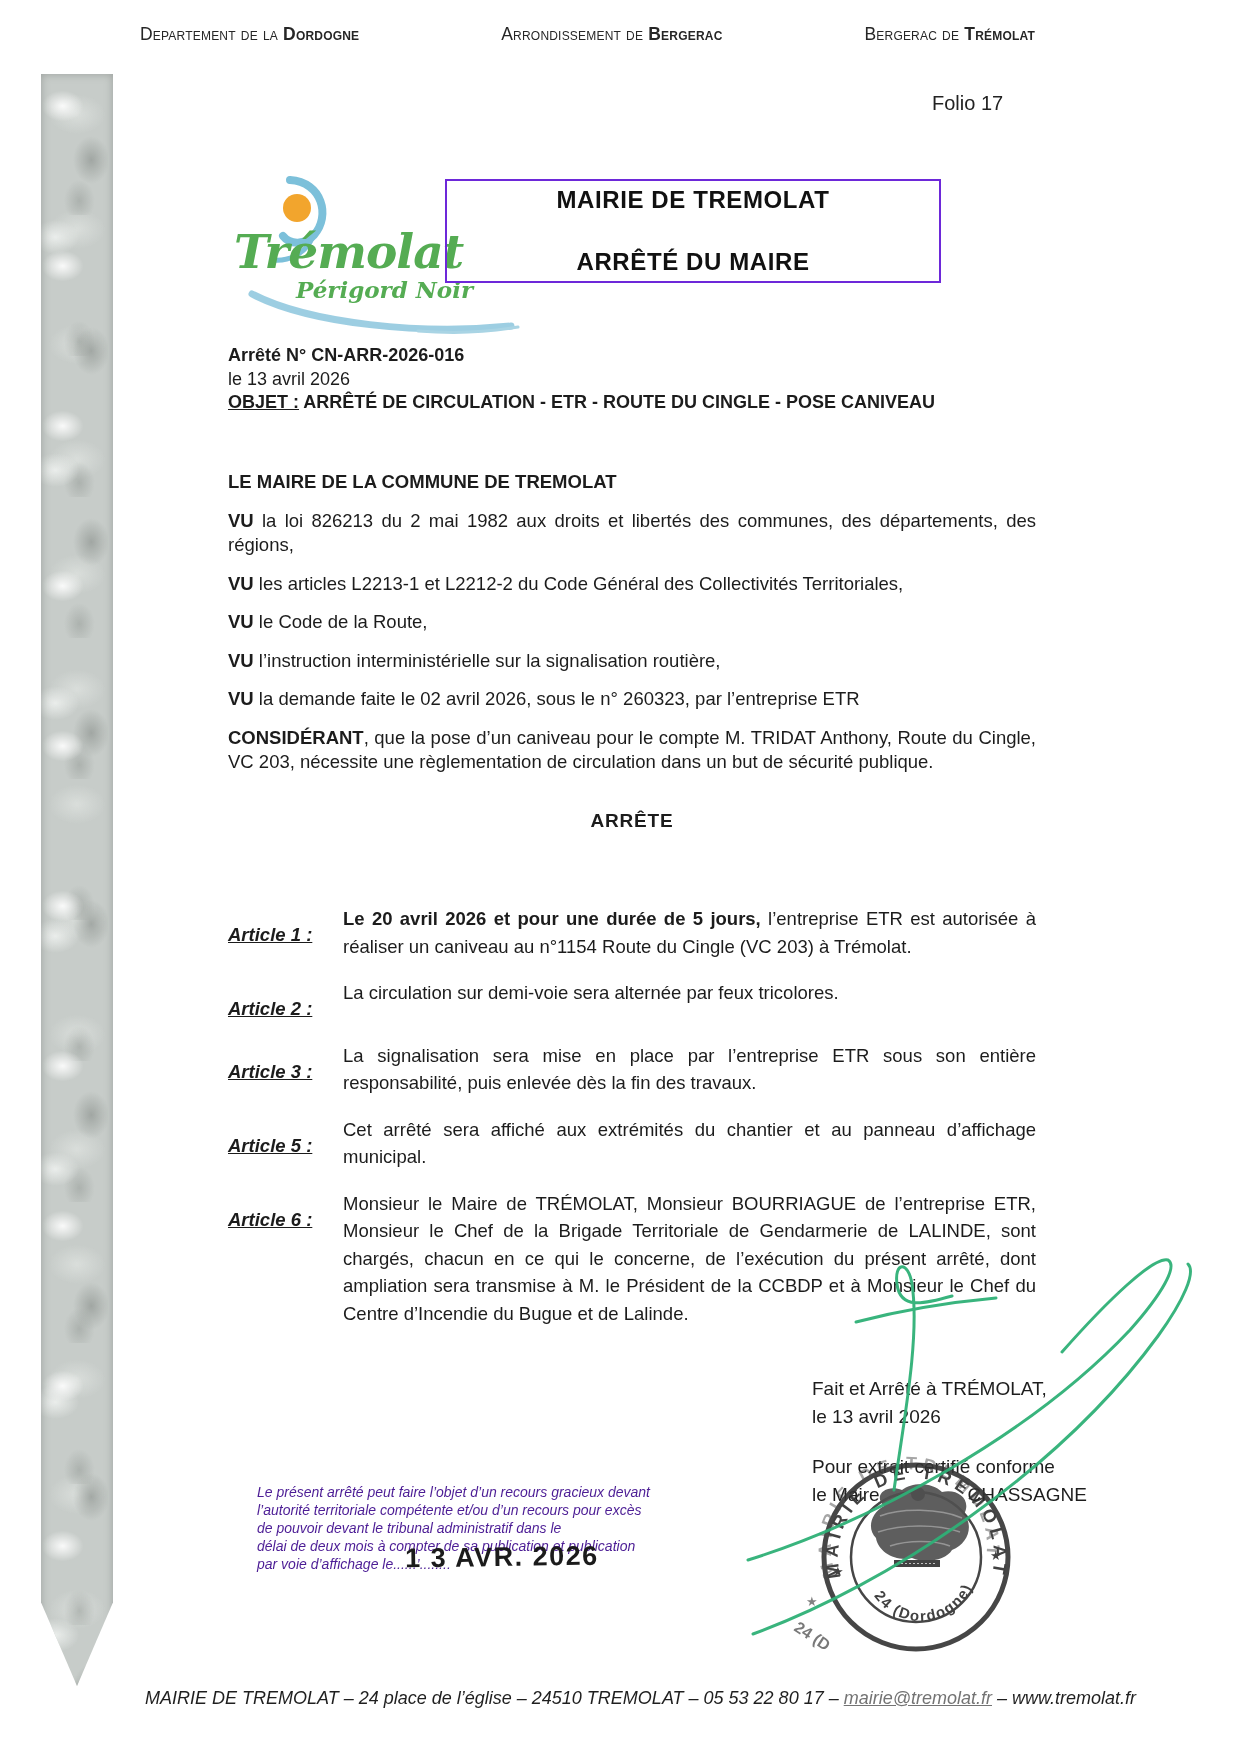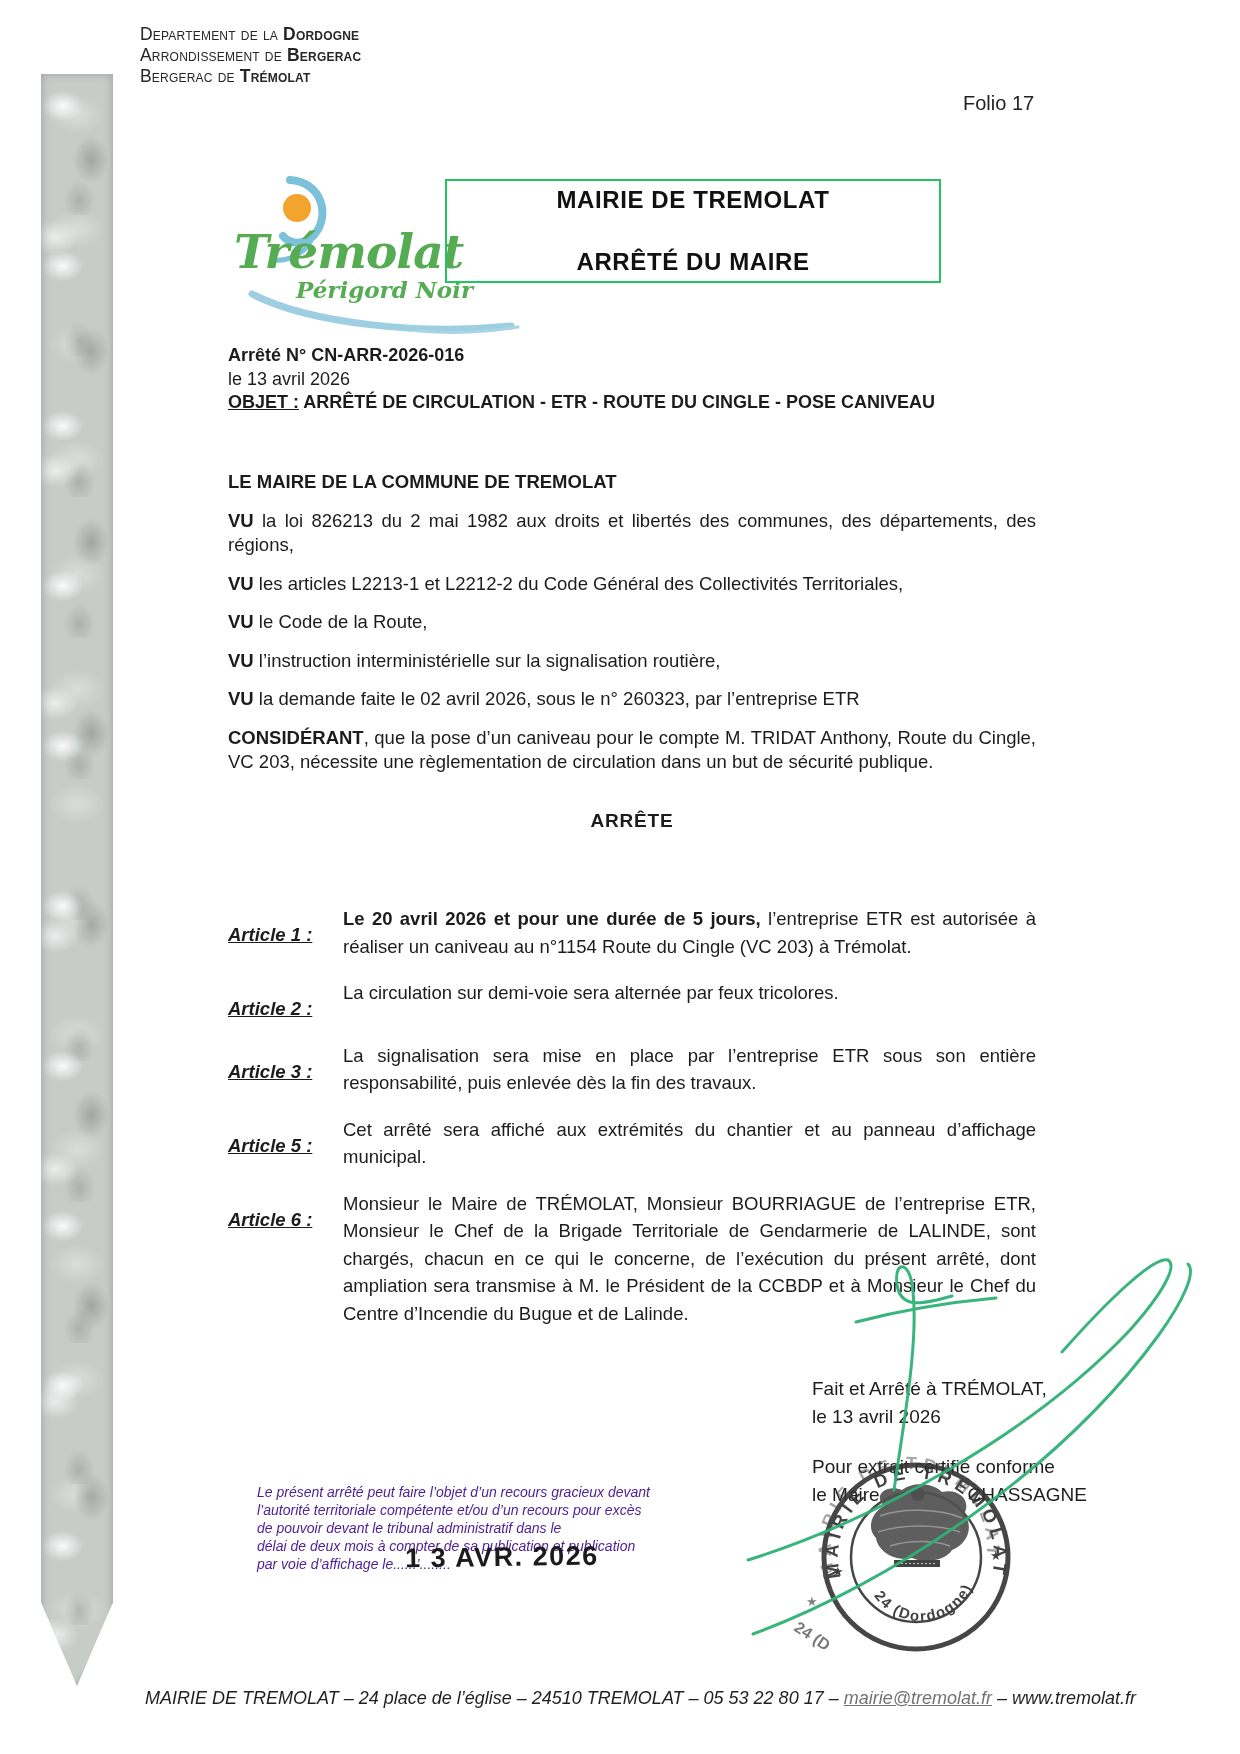"Departement de la Dordogne" .hdr { flex-direction: column -> none }
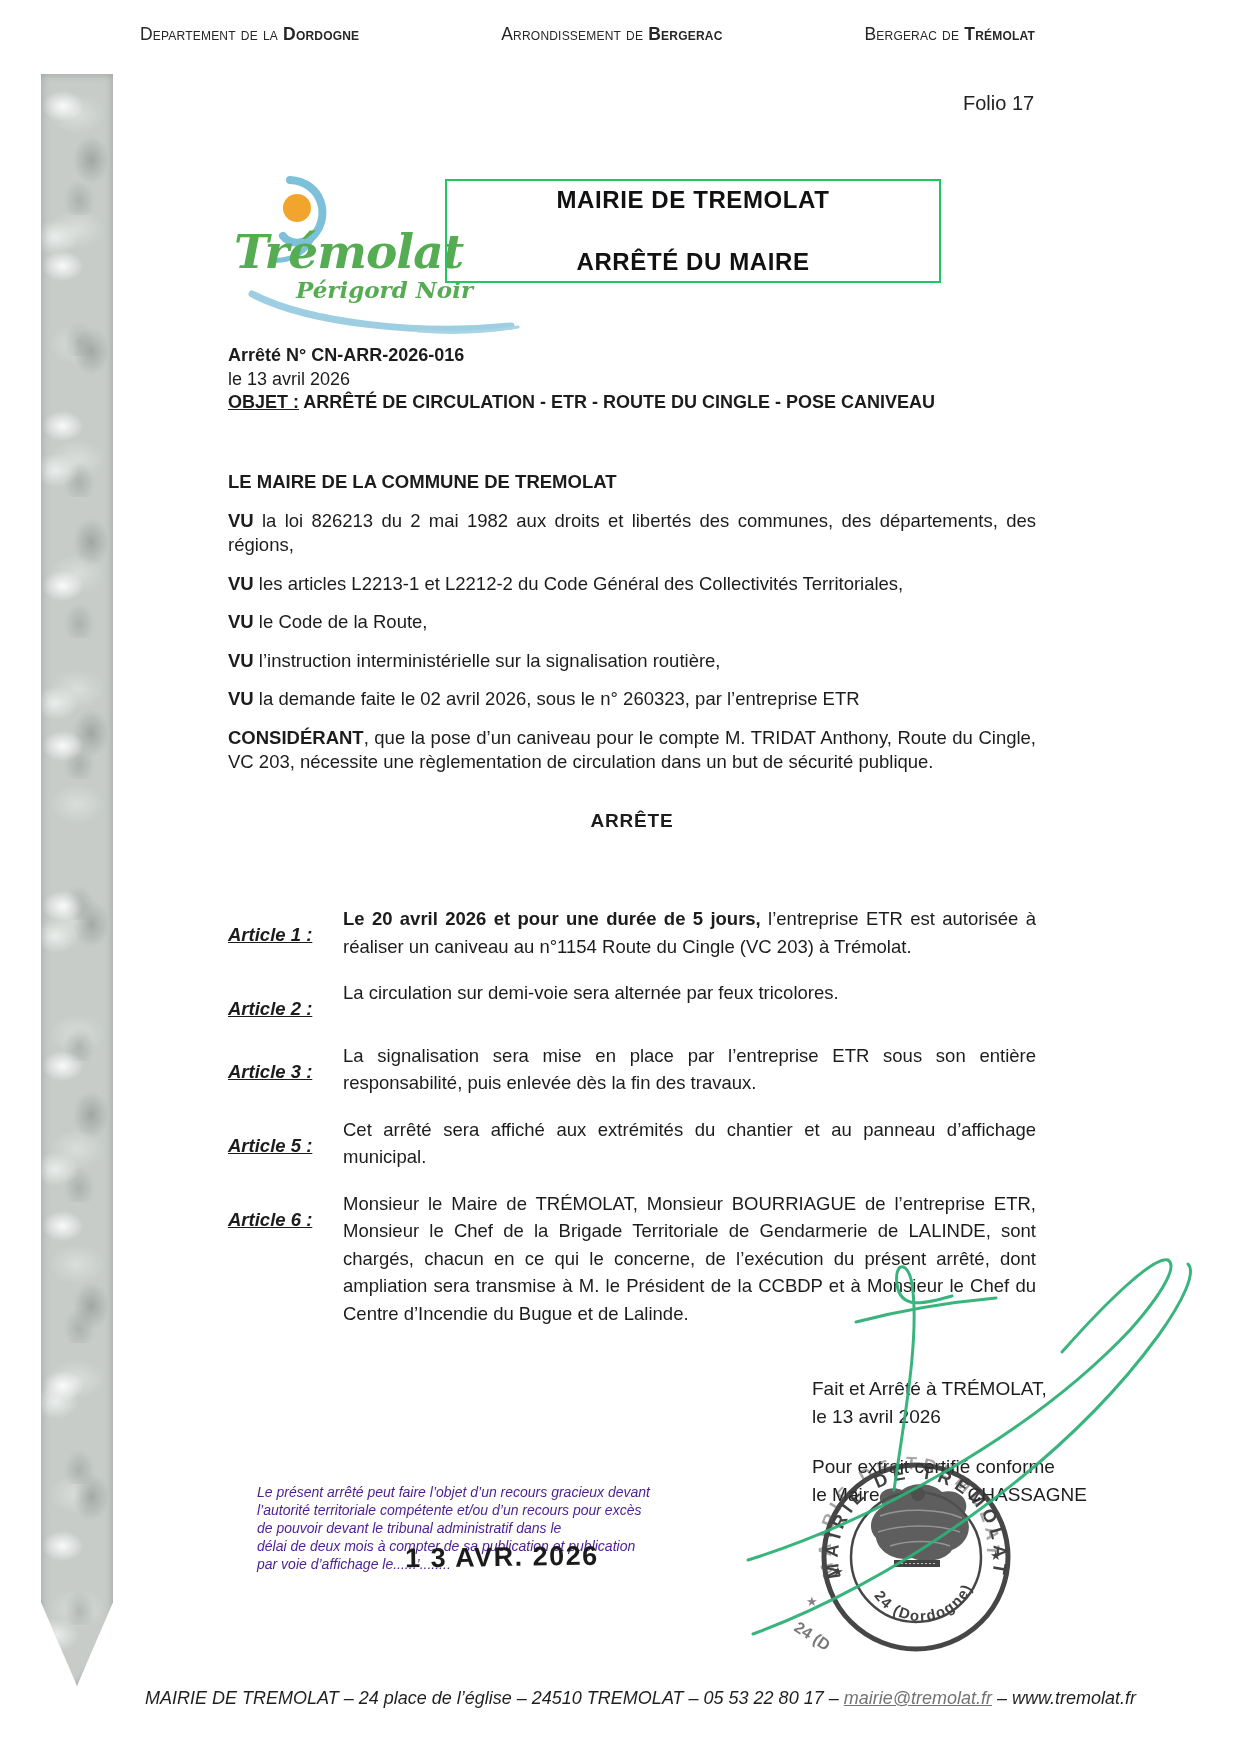"Folio 17" .folio { left: 963px -> 932px }
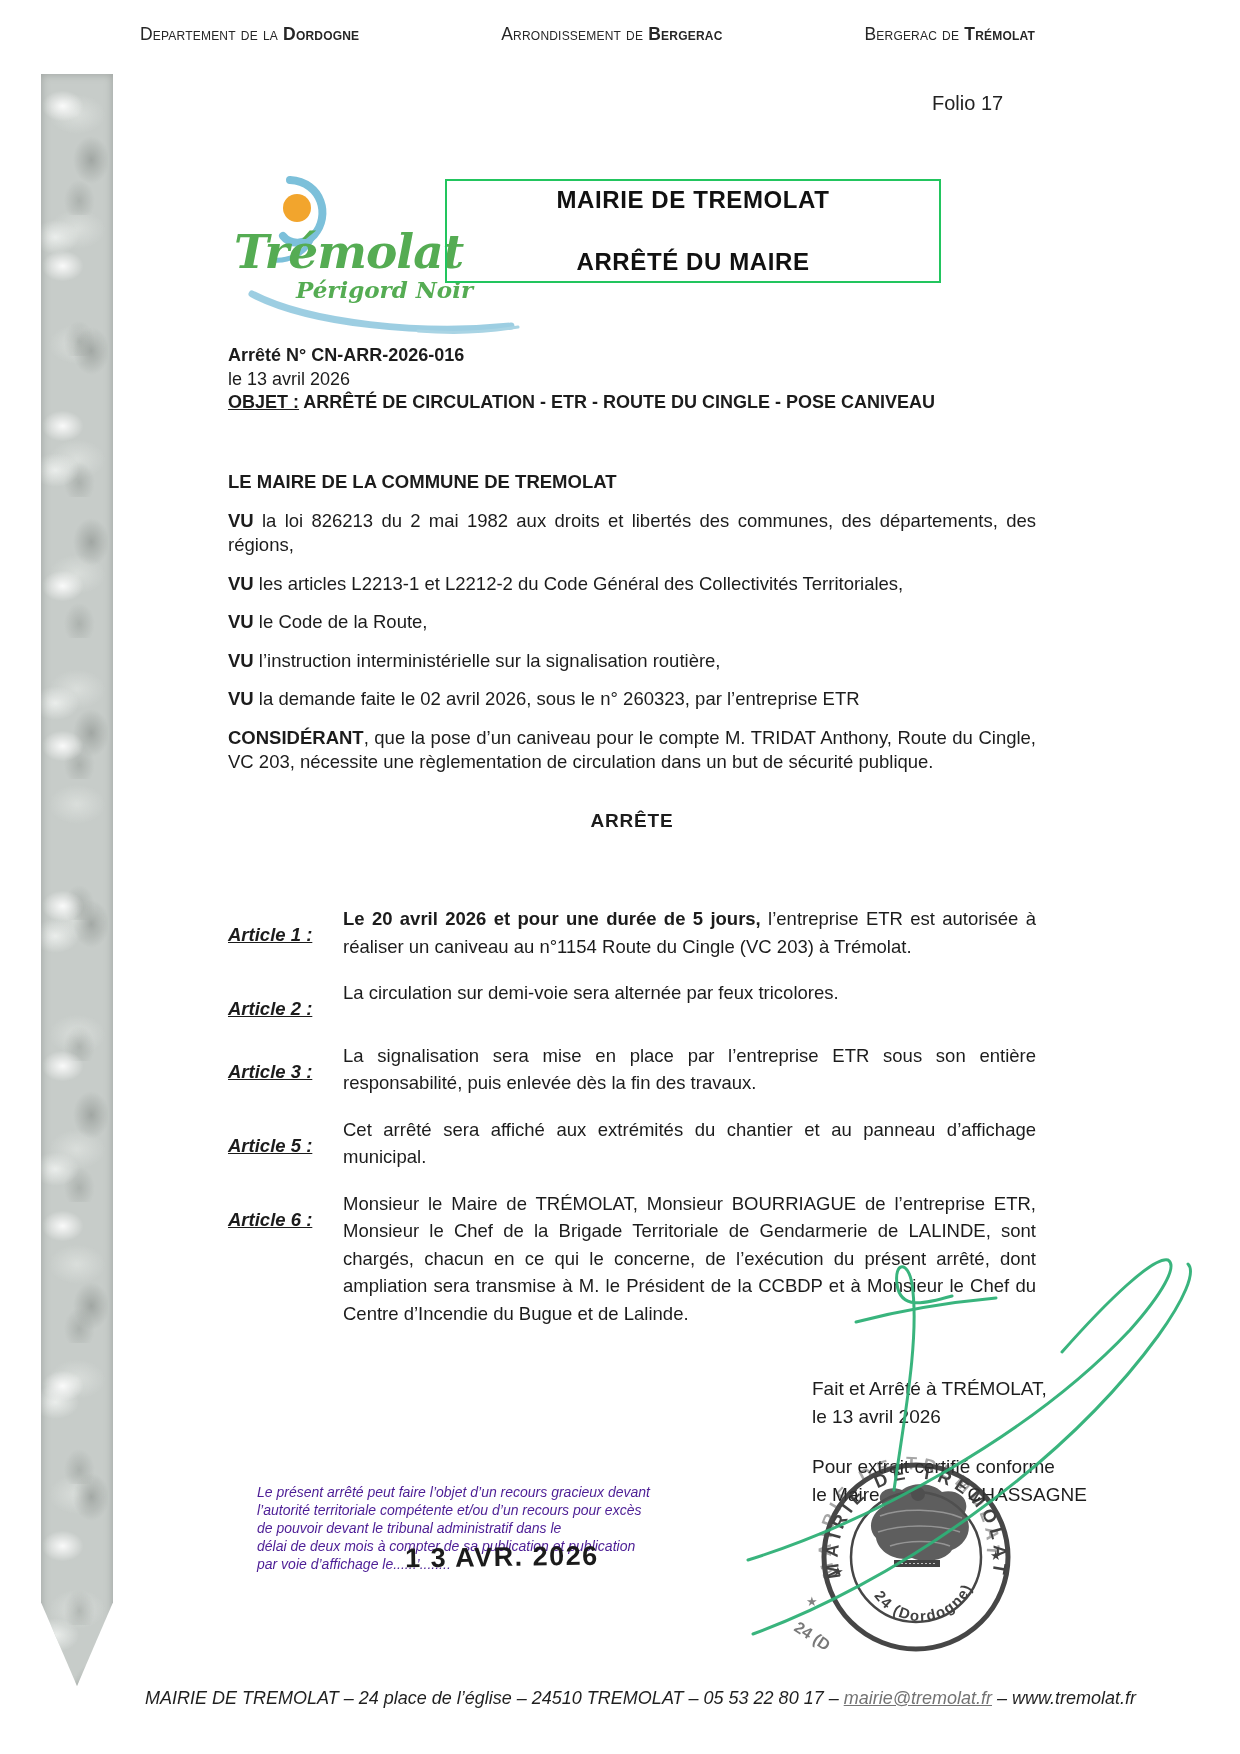"MAIRIE DE TREMOLAT" .titlebox { border: 2px solid #22c55e -> 2px solid #6d28d9 }
